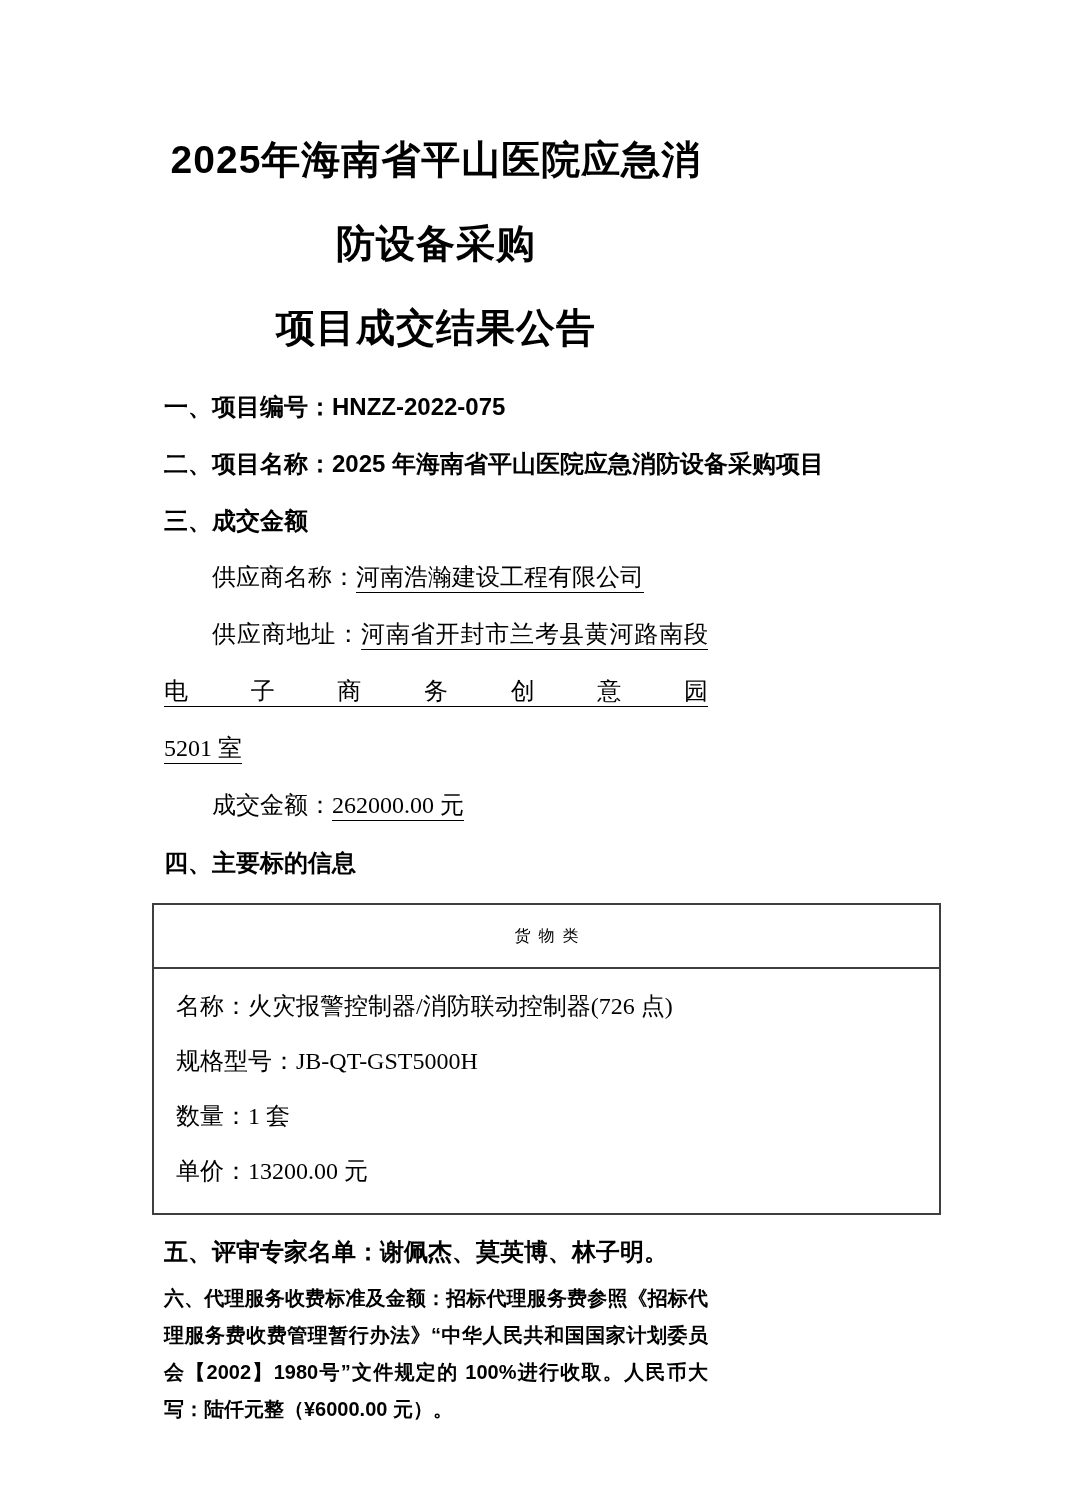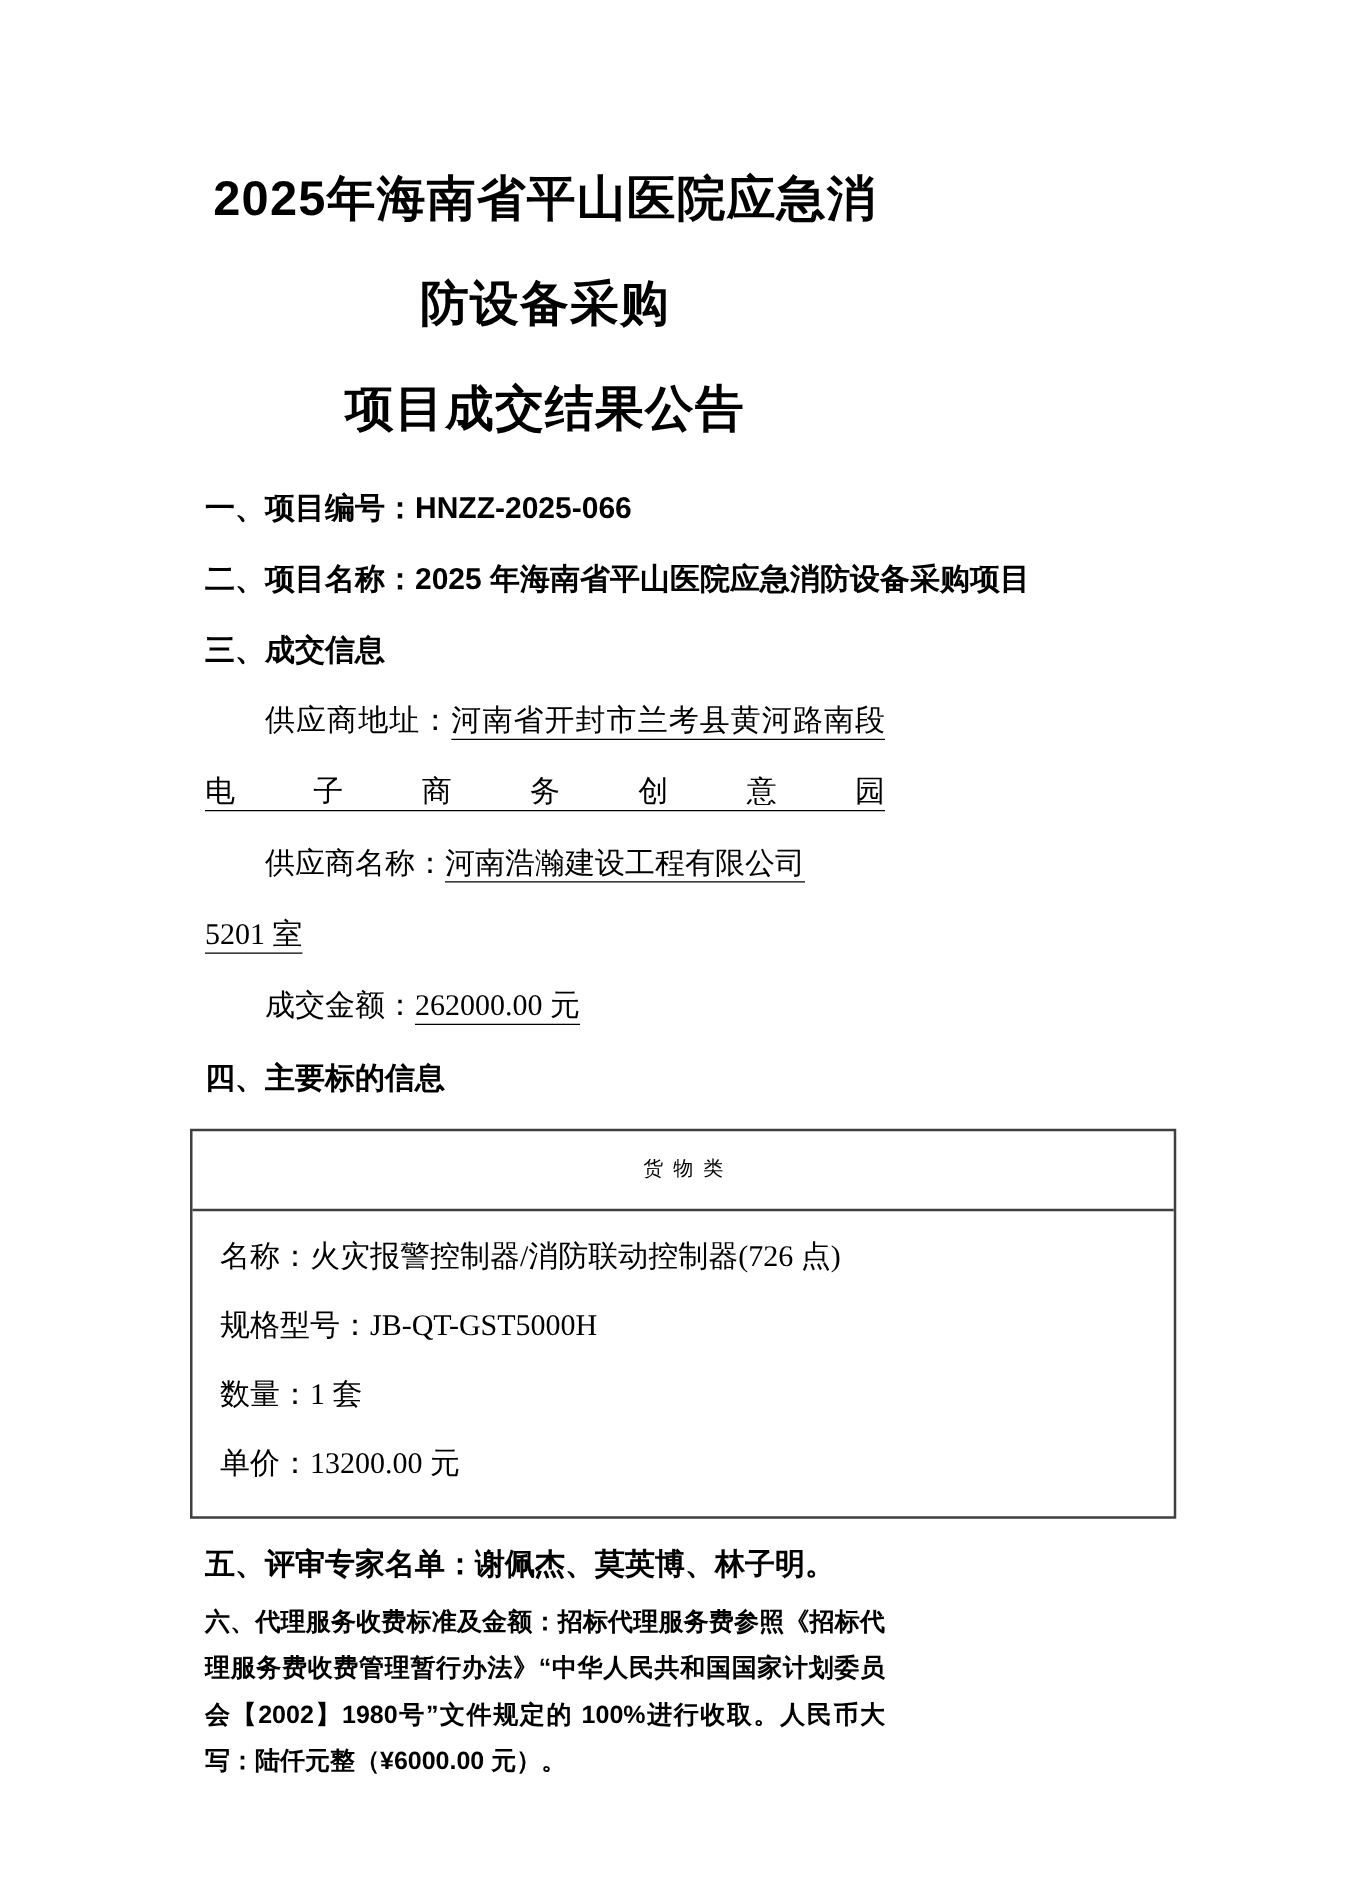"HNZZ-2025-066" span { text: HNZZ-2025-066 -> HNZZ-2022-075 }
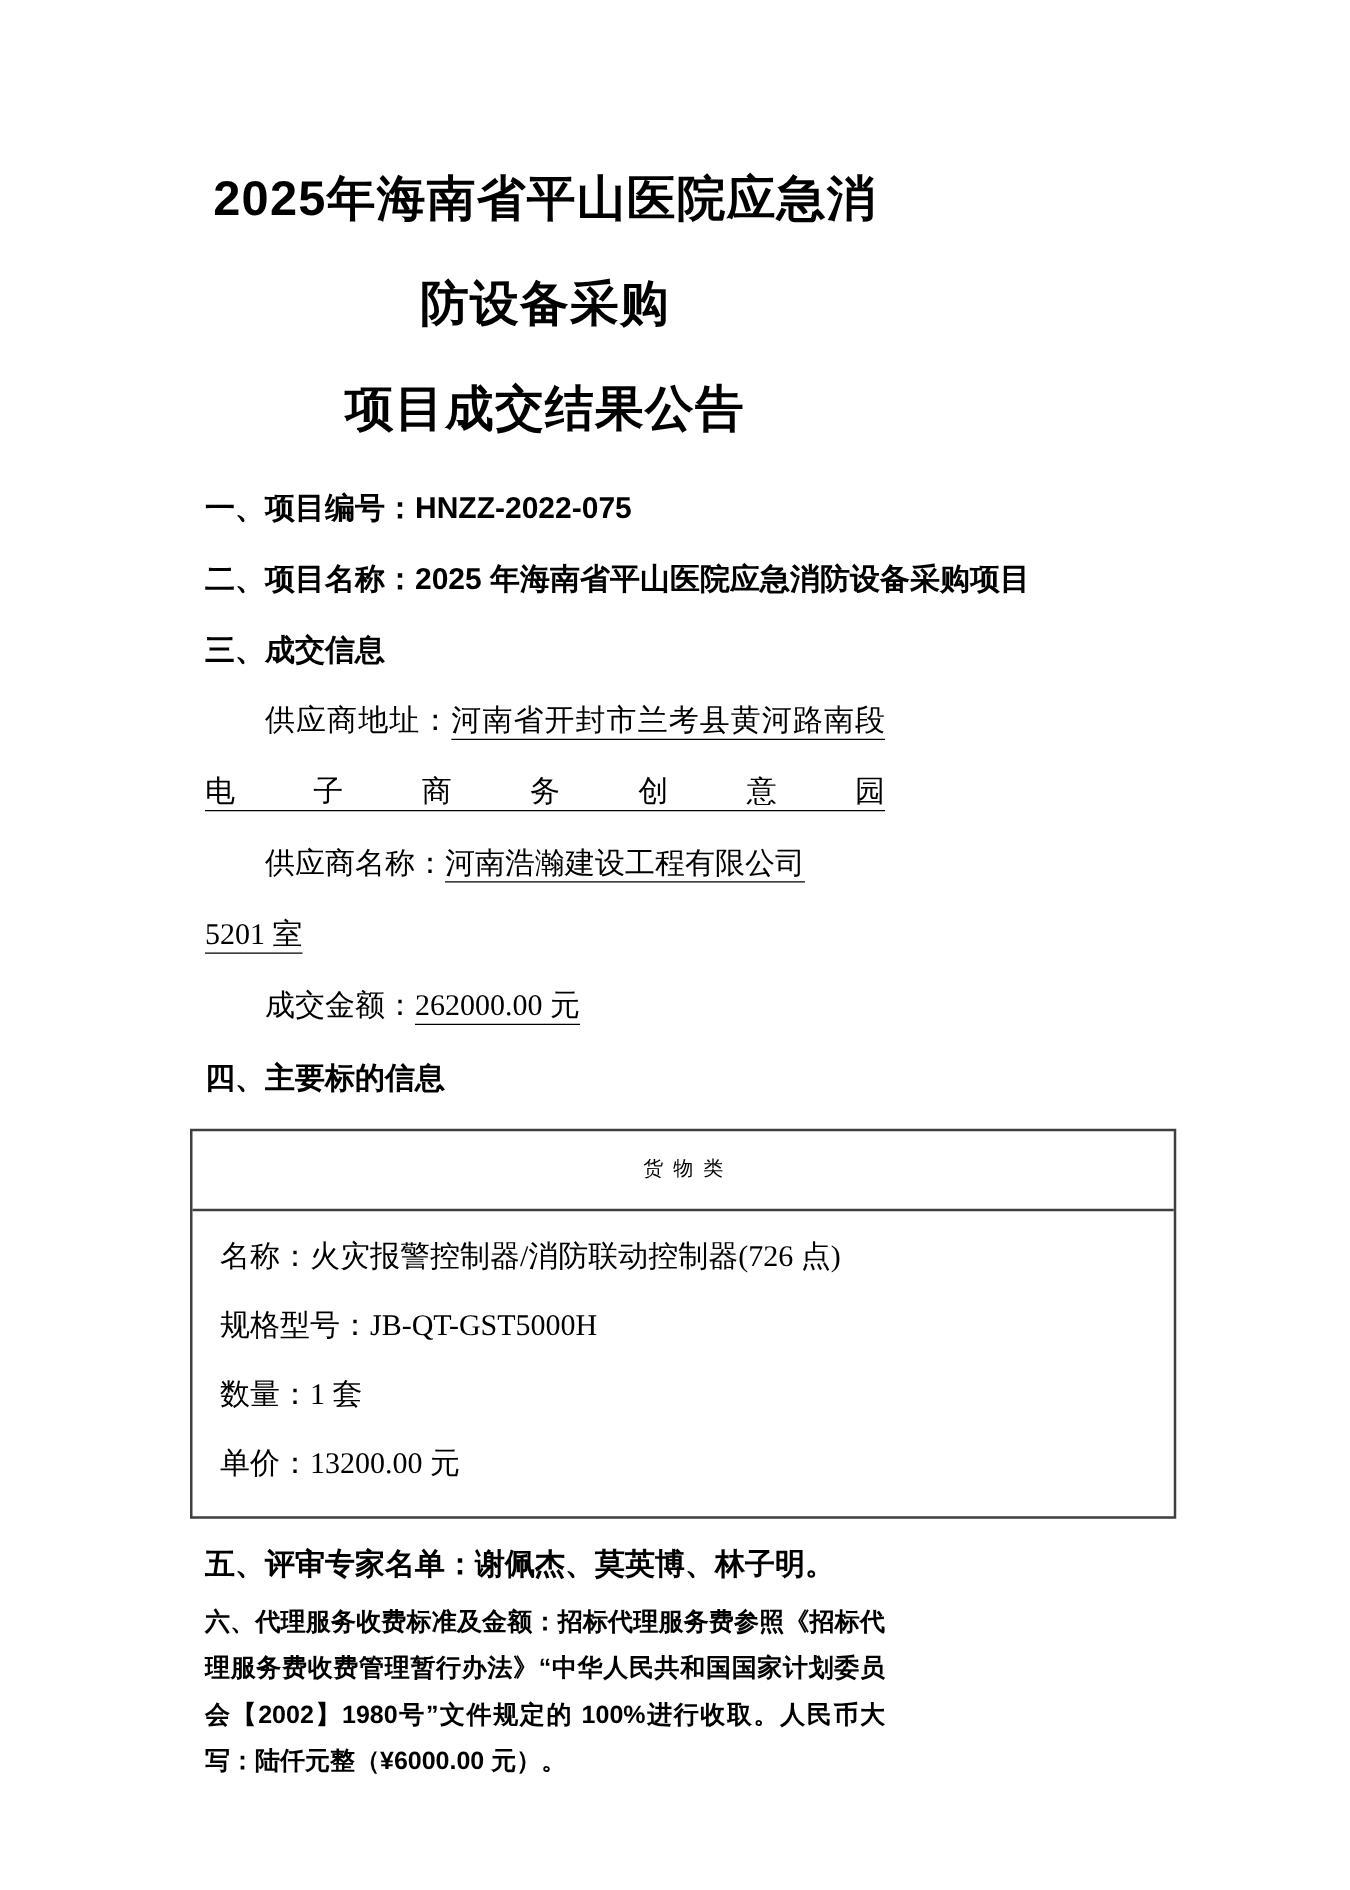"三、成交信息" div.line { text: 信息 -> 金额 }
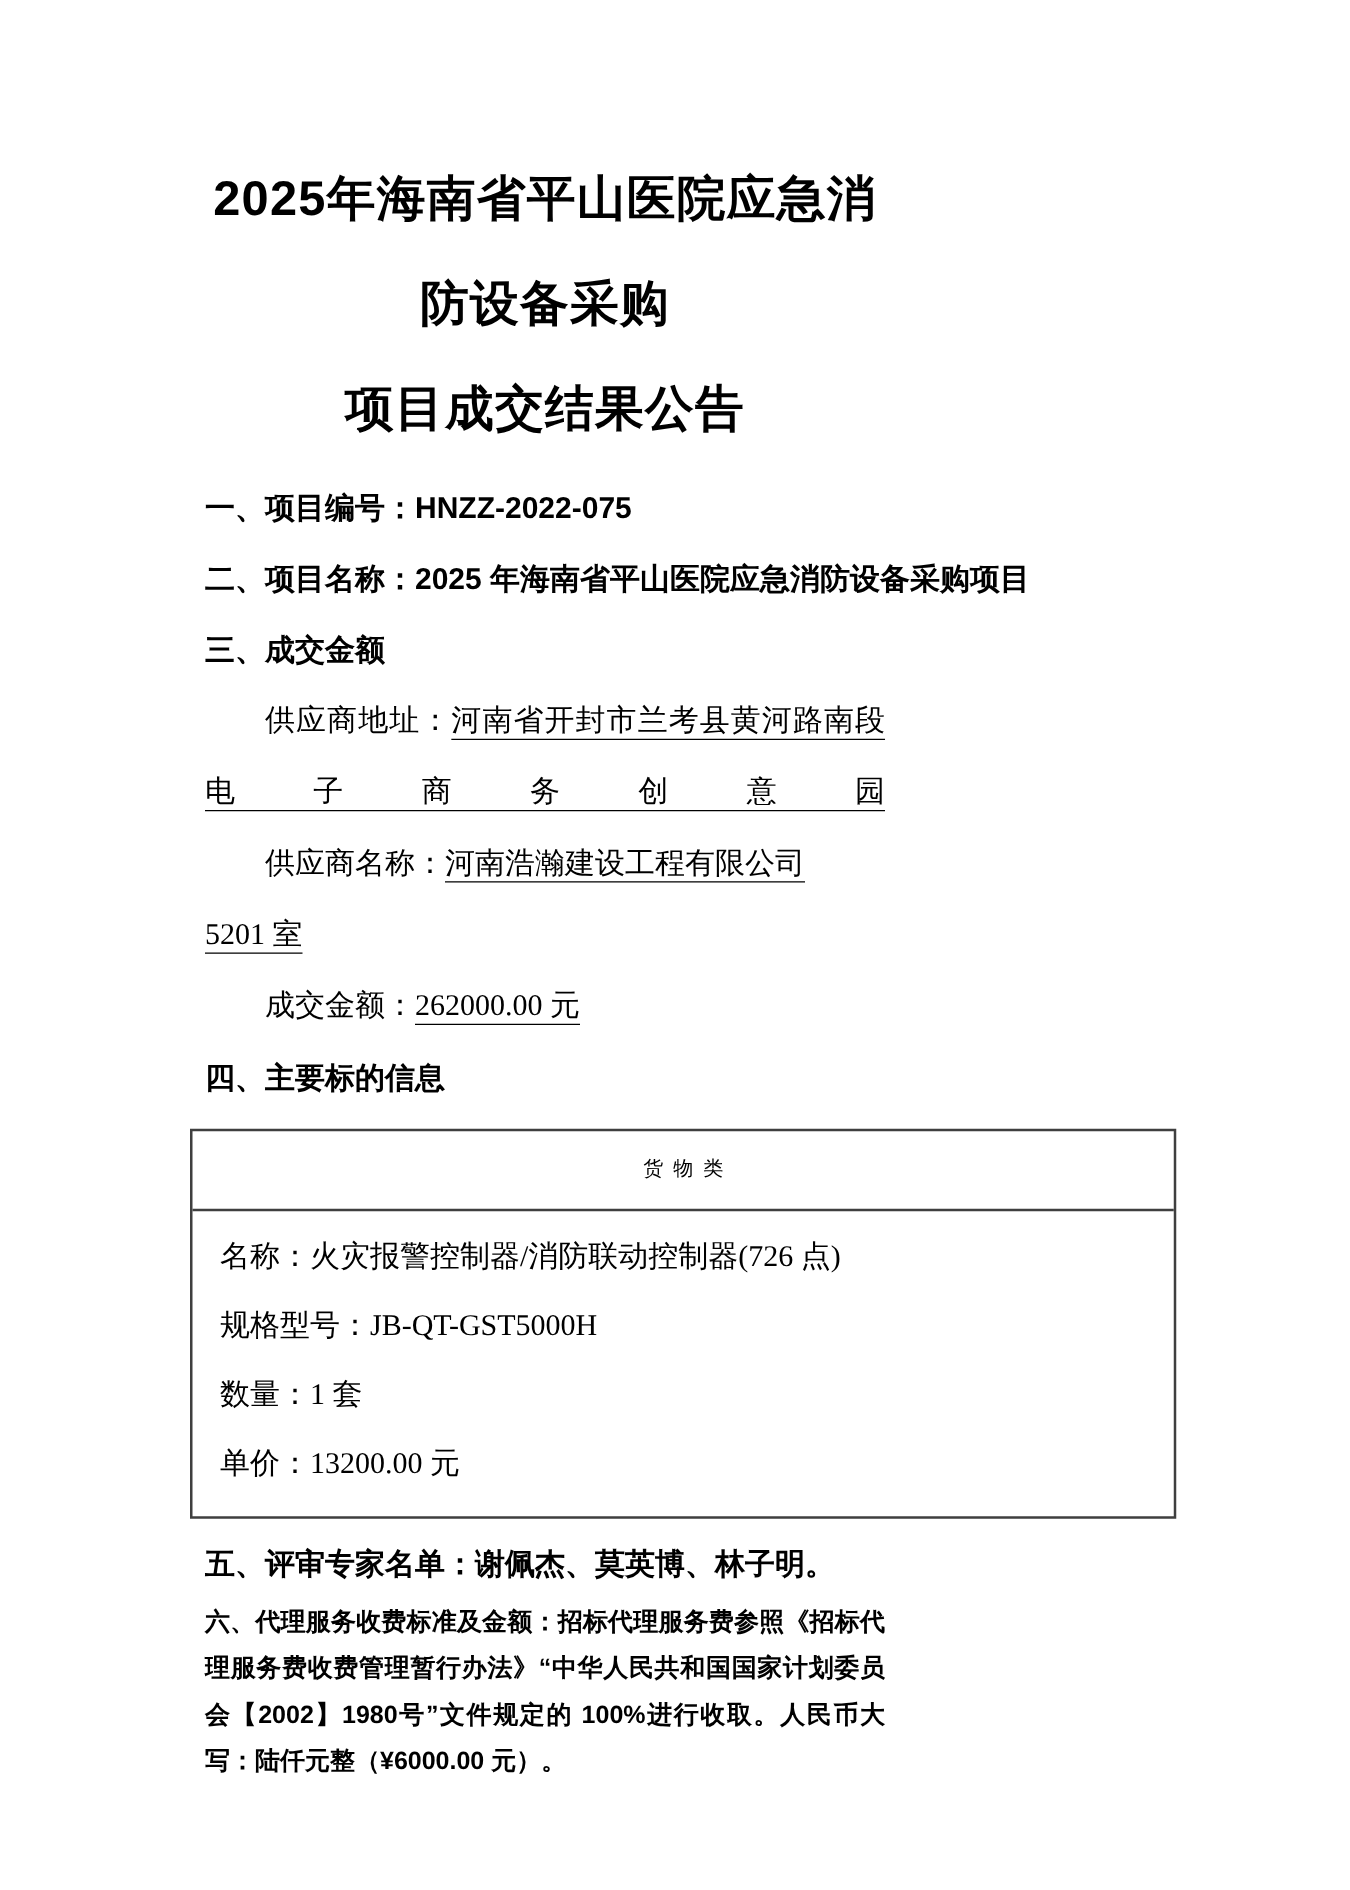"供应商地址：河南省开封市兰考县黄河路南段电子商务创意园" div.line { order: before "供应商名称：河南浩瀚建设工程有限公司" -> after "供应商名称：河南浩瀚建设工程有限公司" }
